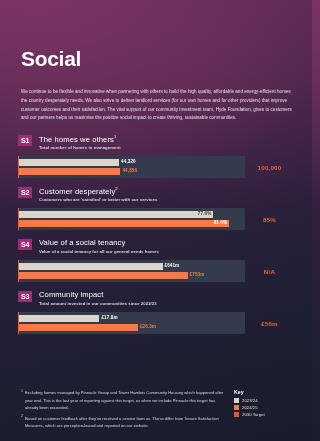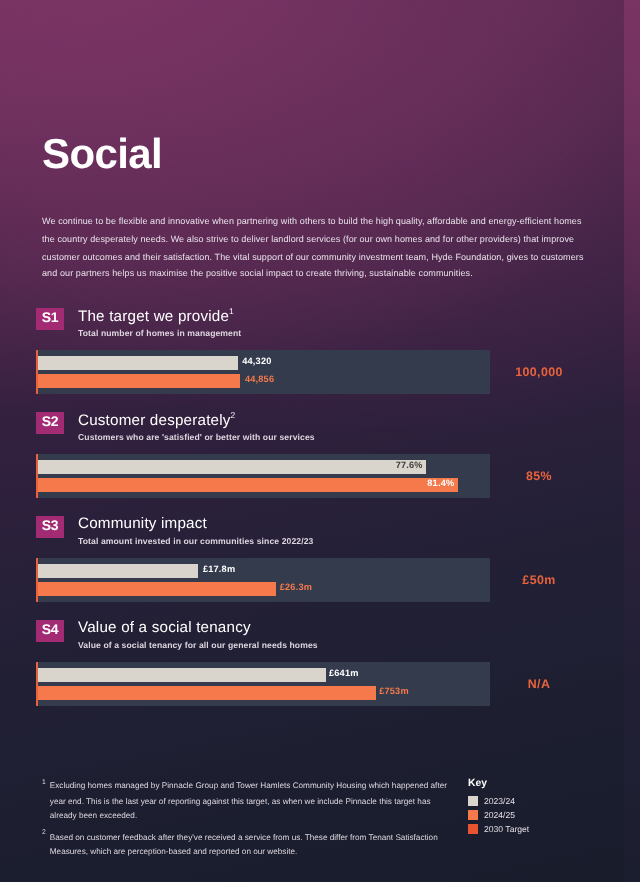"Social" .page { margin-top: 19px -> none }
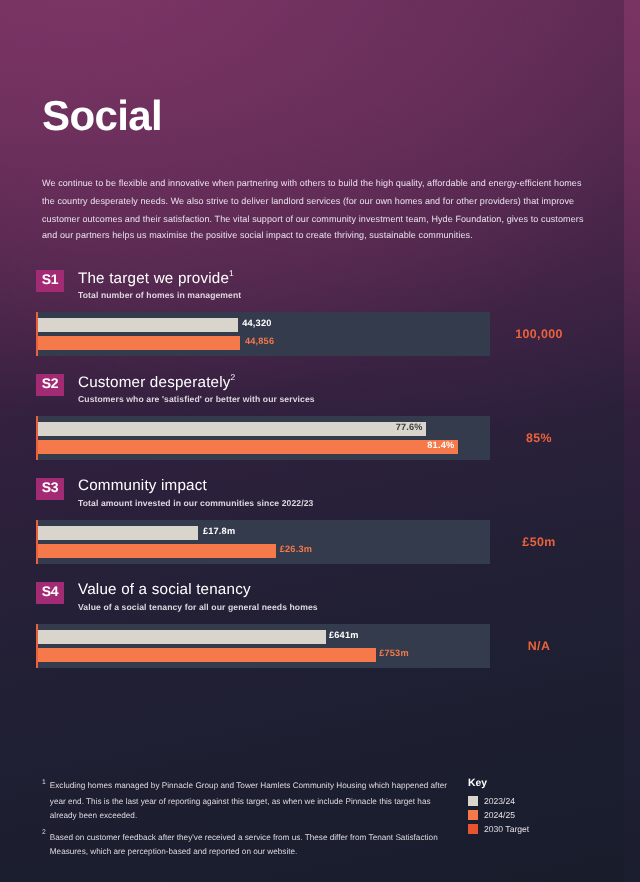"The target we provide" span { text: target we provide -> homes we others }
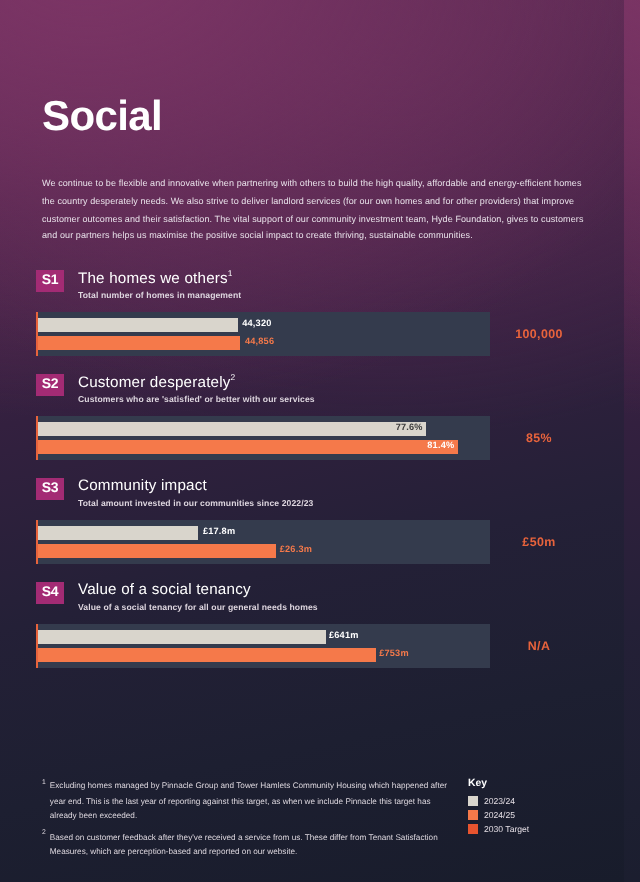"Community impact" div.section { order: before "Value of a social tenancy" -> after "Value of a social tenancy" }
